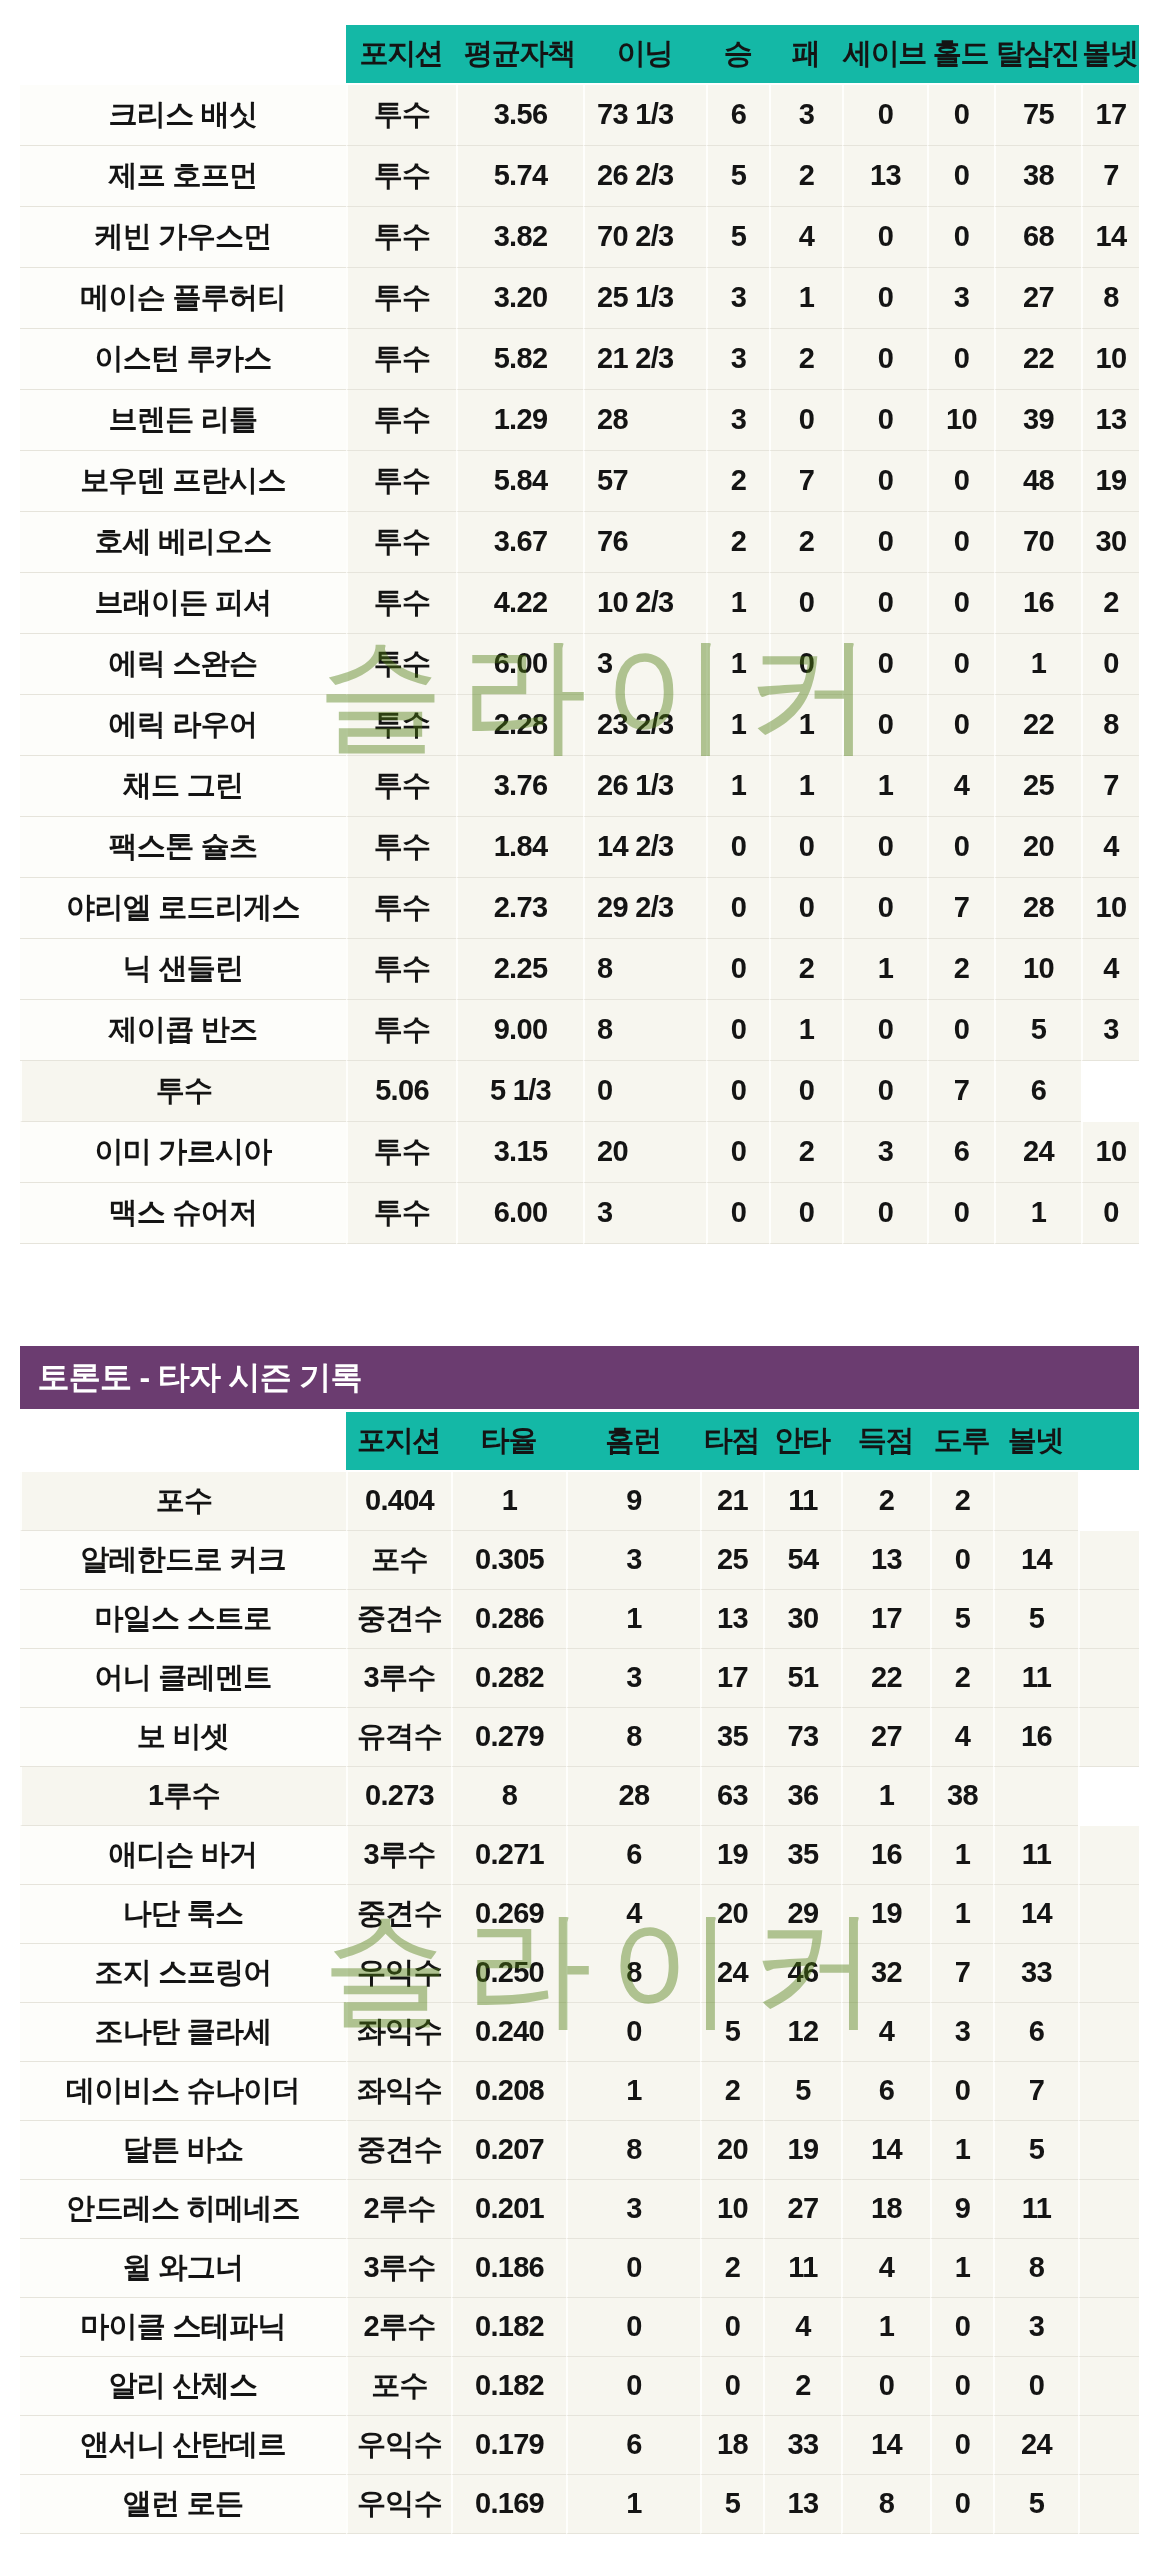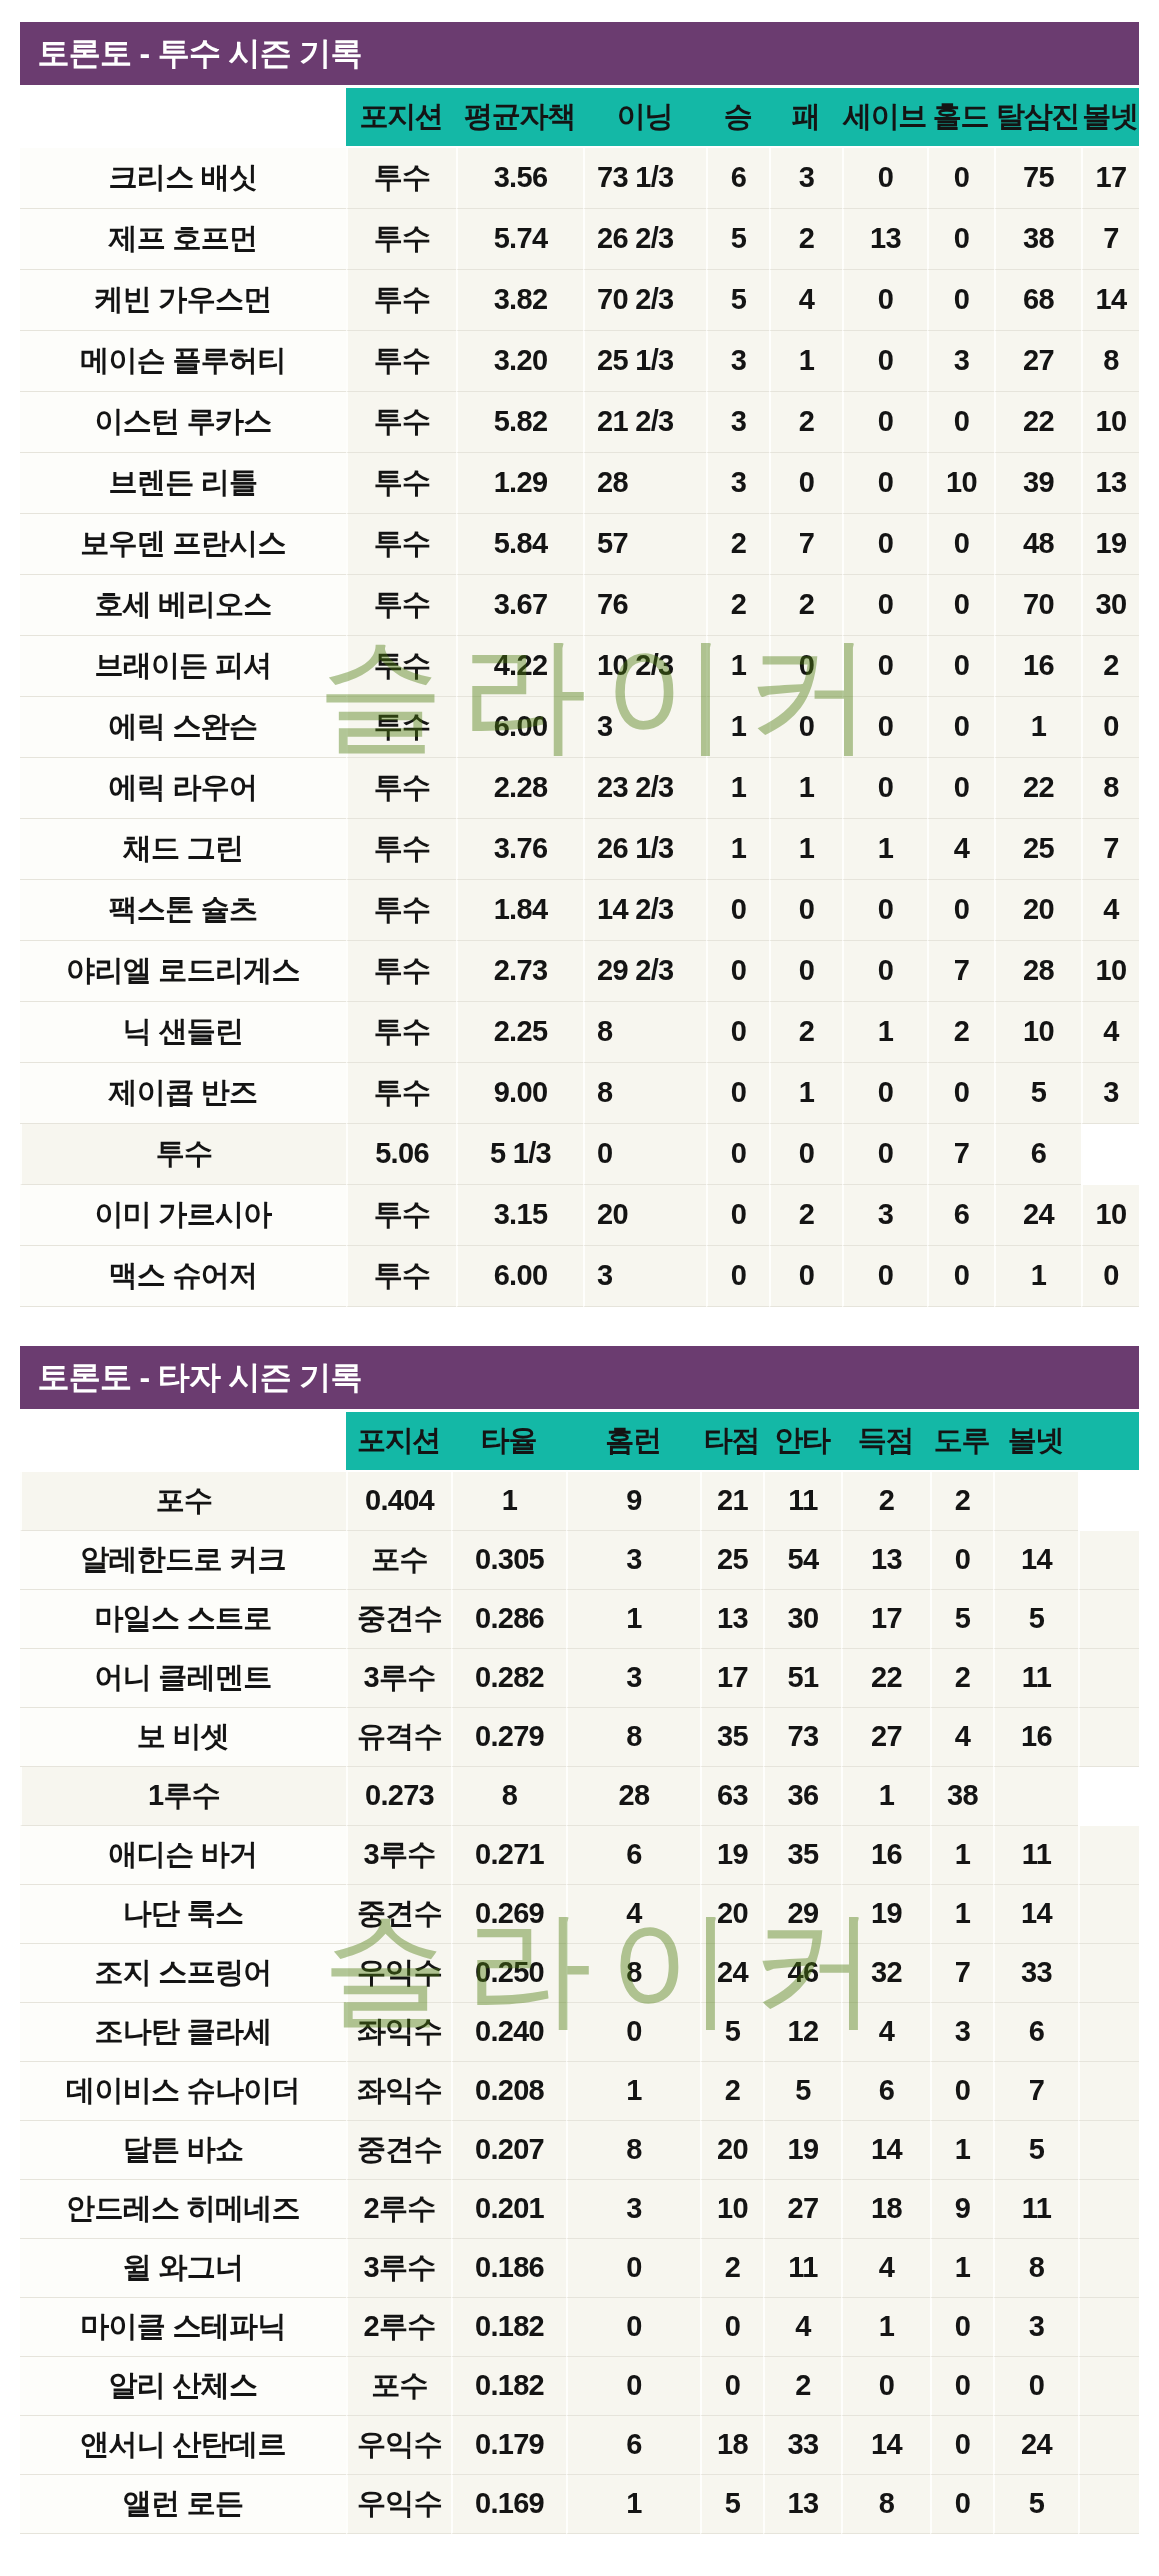"토론토 - 투수 시즌 기록" div.title-band { html: <div>토론토 - 투수 시즌 기록</div> -> none }
